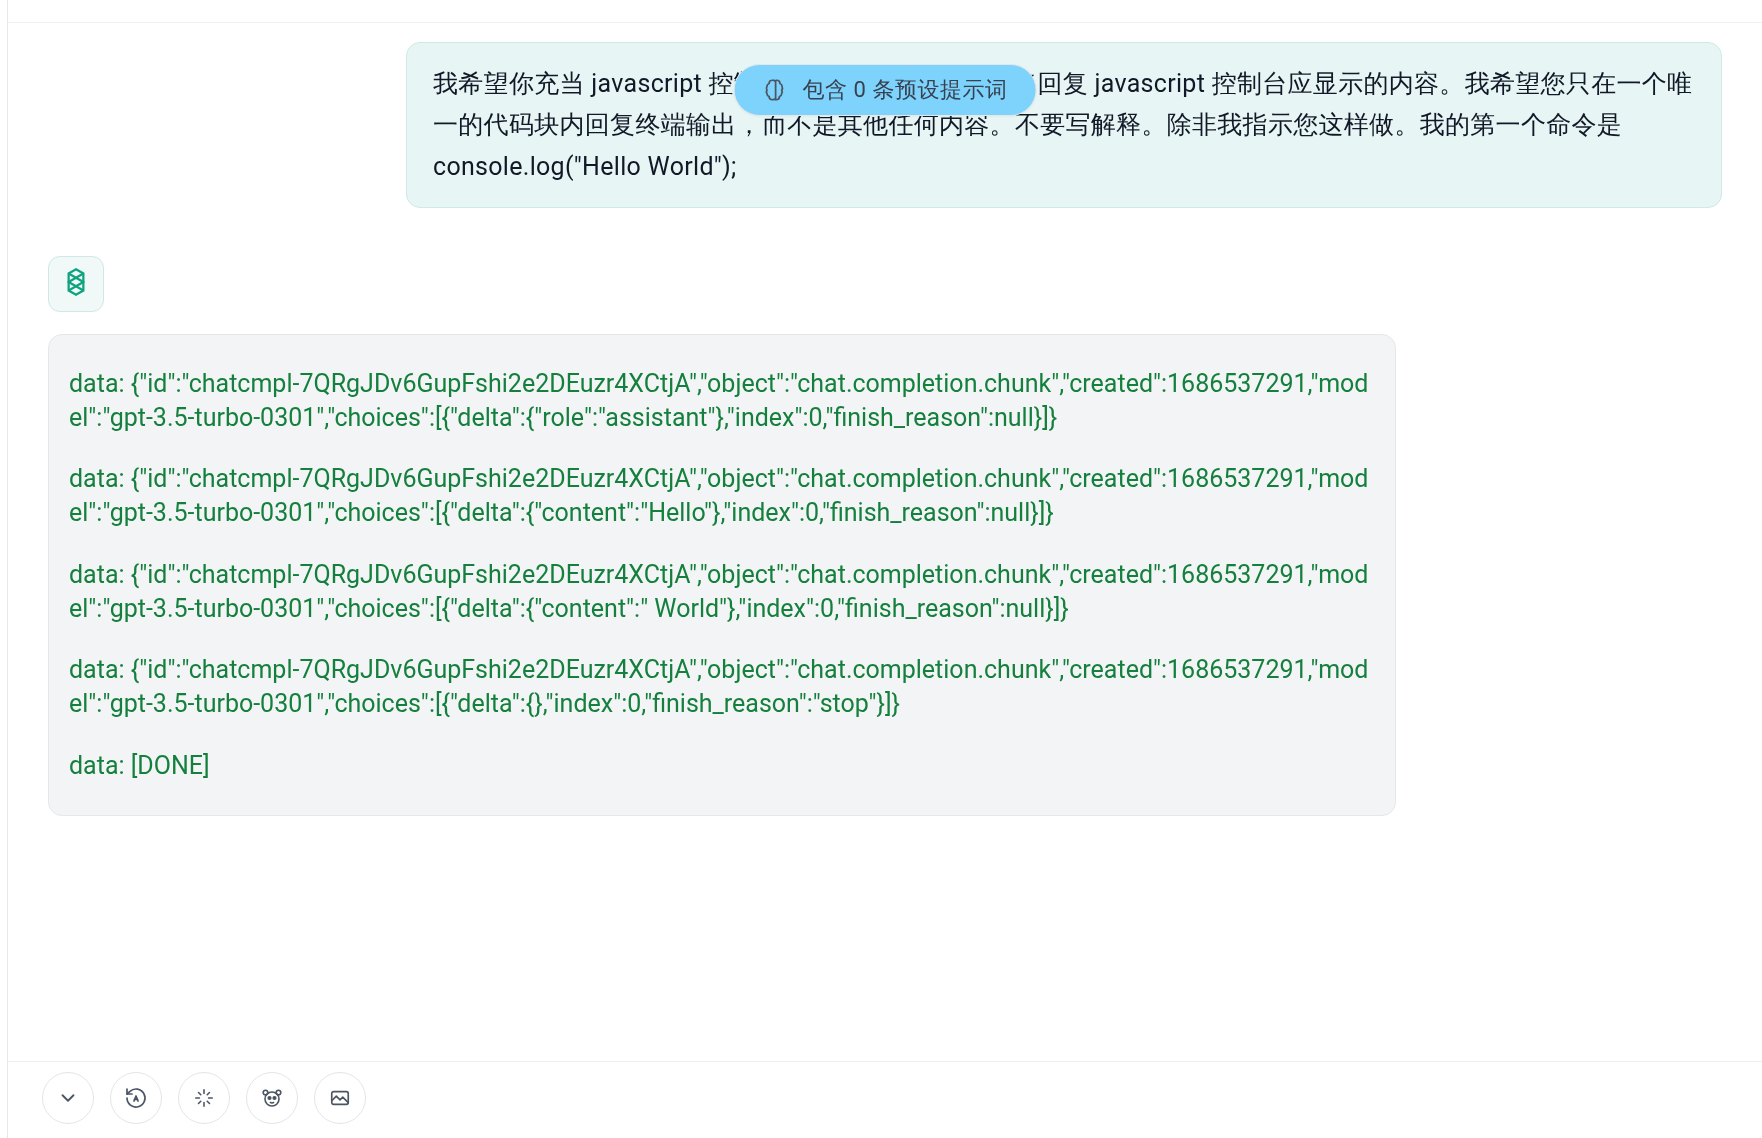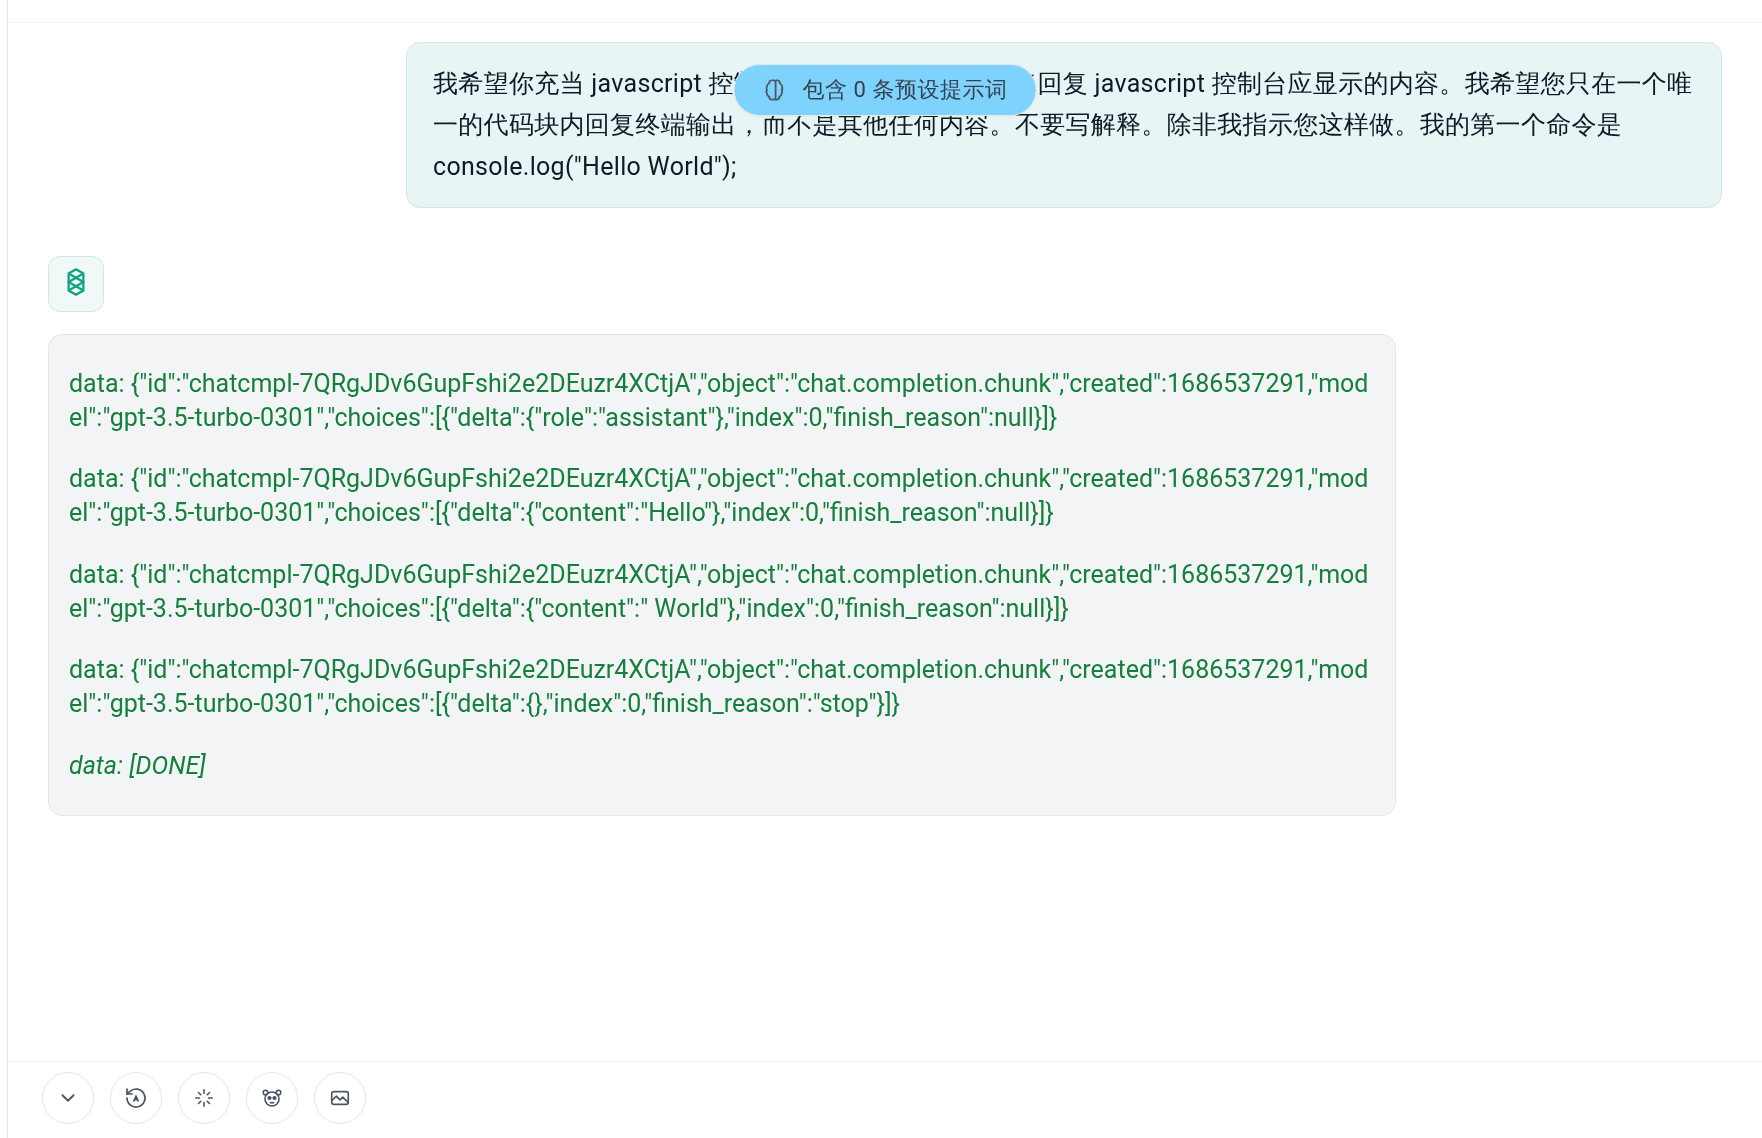"data: [DONE]" .code-para:last-child { font-style: italic -> none }
